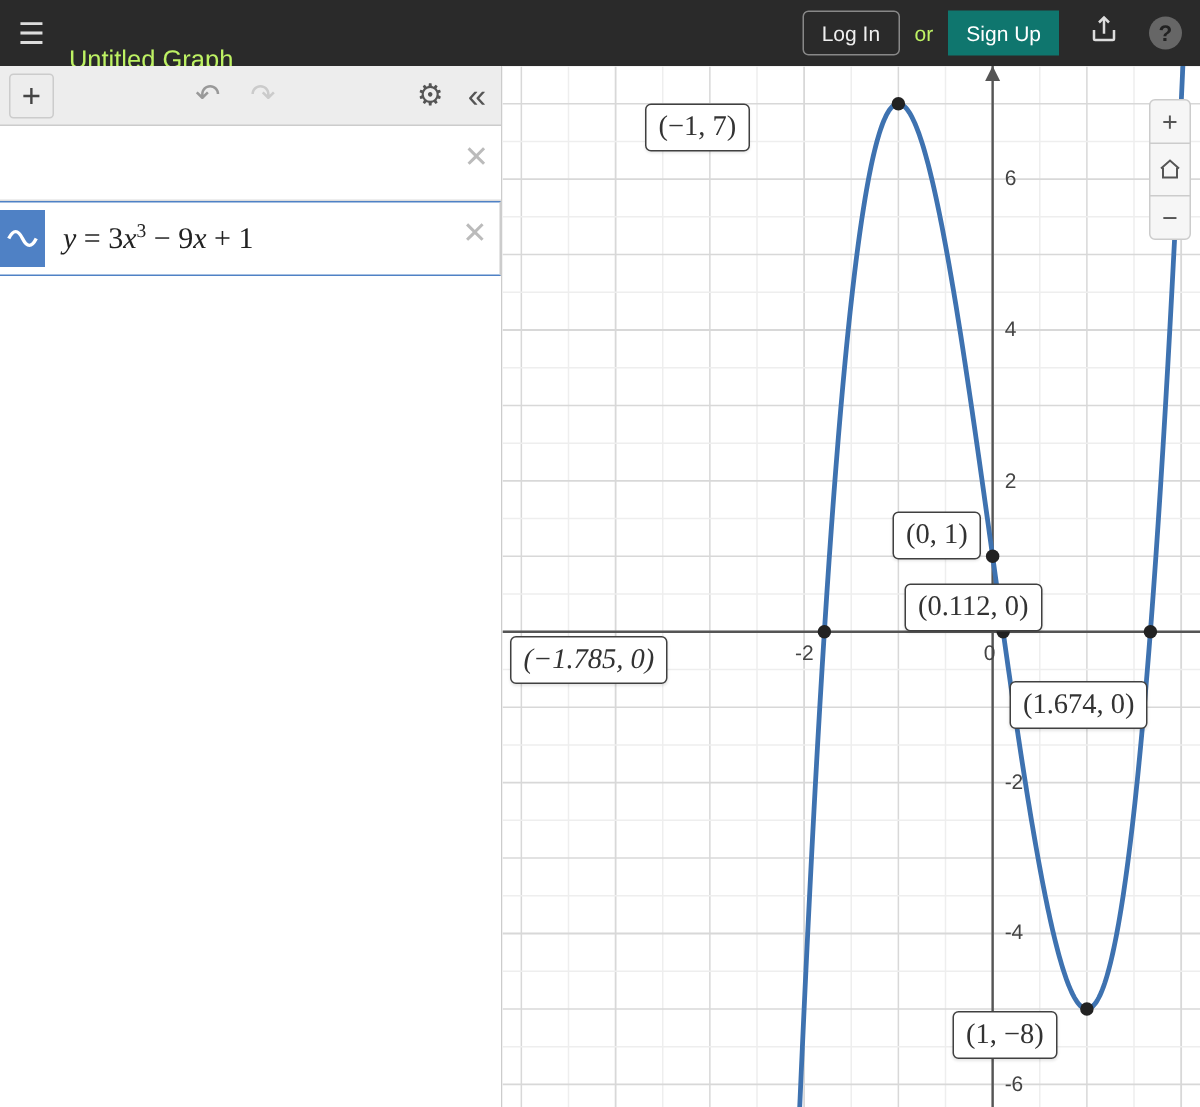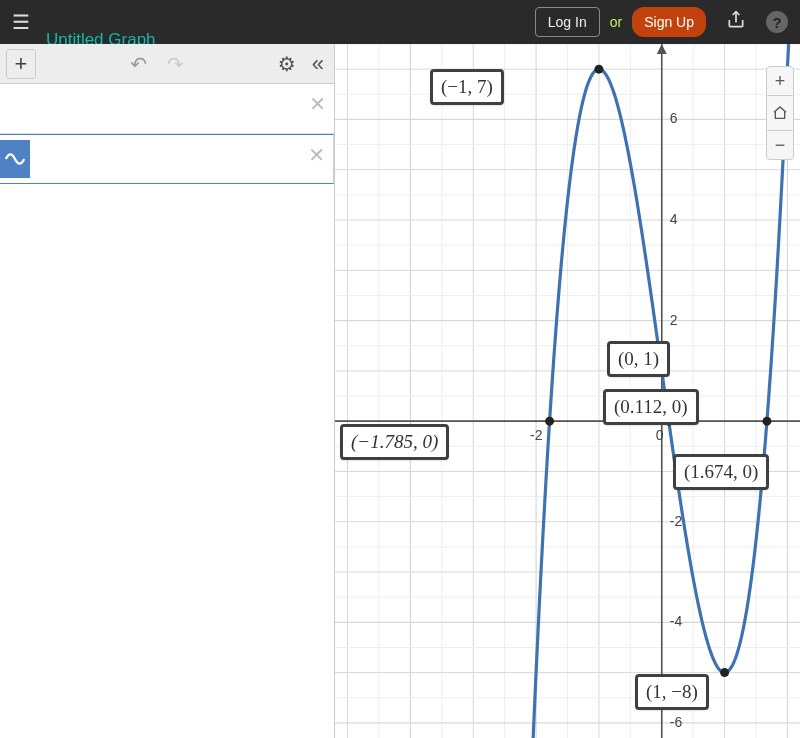"Sign Up" .btn-primary { background: #c2410c -> #0f766e; border-radius: 12px -> 0 }
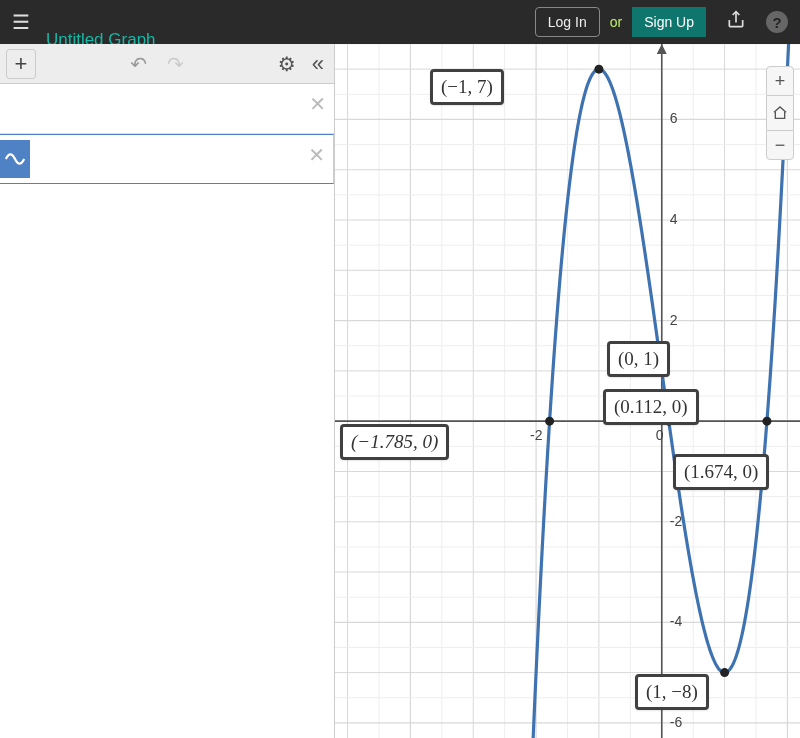"Untitled Graph" .title { color: #14b8a6 -> #bef264 }
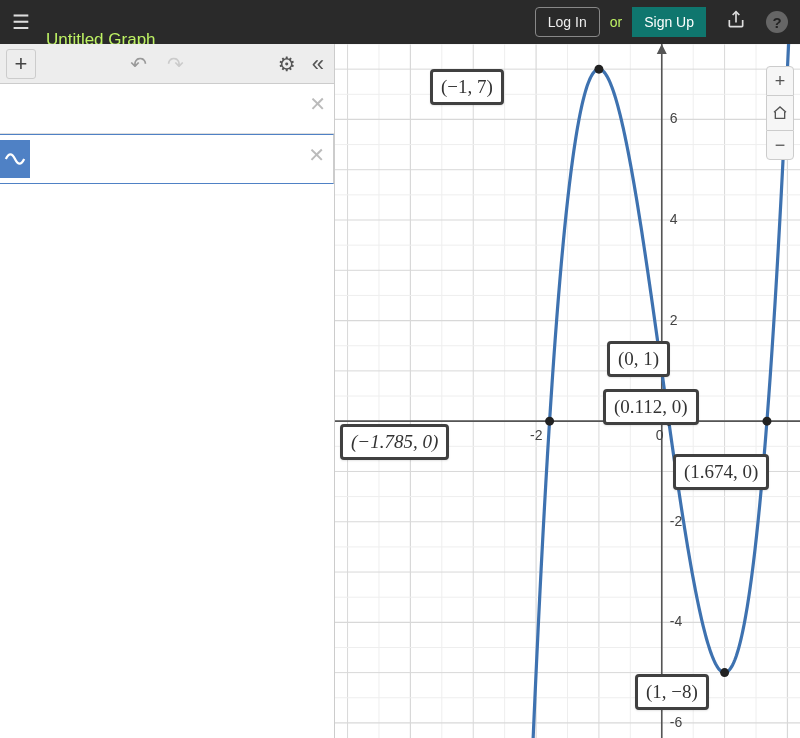"(−1, 7)" .point-label { border: 3px solid #404040 -> 1px solid #404040 }
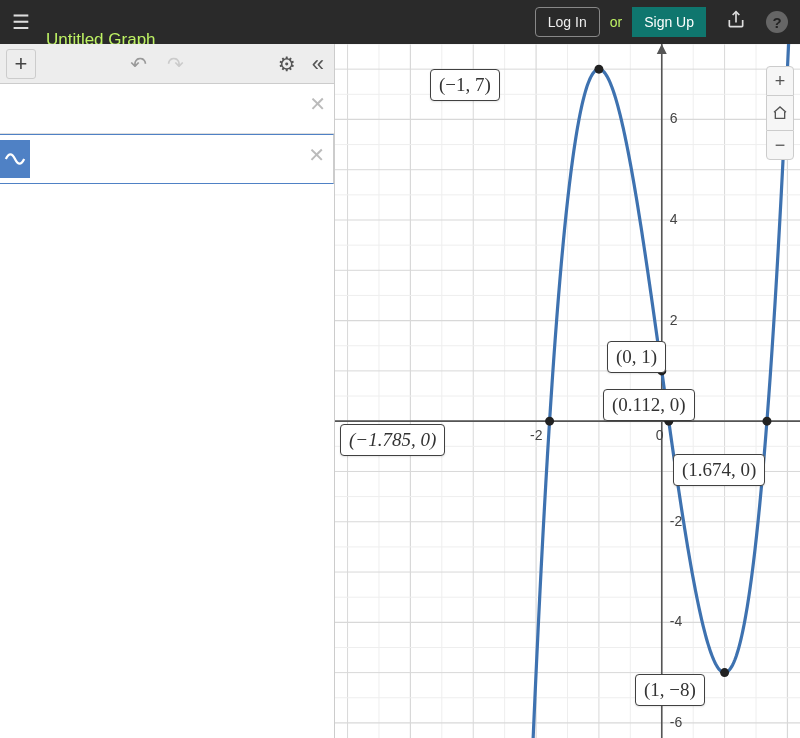"y = 3x3 − 9x" span.expr-text { html: none -> <span><span>y</span> <span>=</span> <span>3</span><span>x</span><span>3</span> <span>− 9</span><span>x</span> <span>+ 1</span></span> }
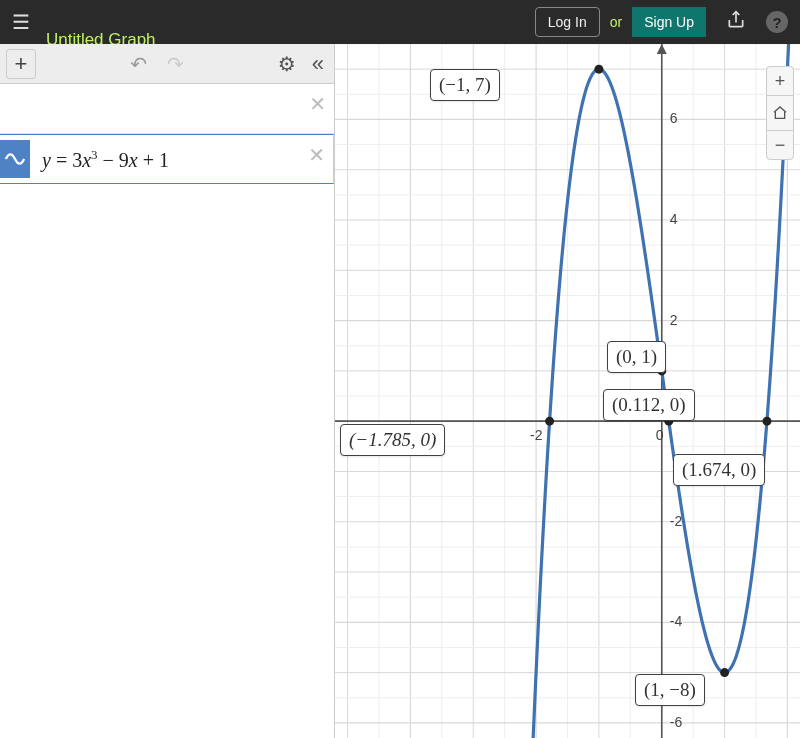"(0, 1)" div.point-label { left: 272px -> 260px }
